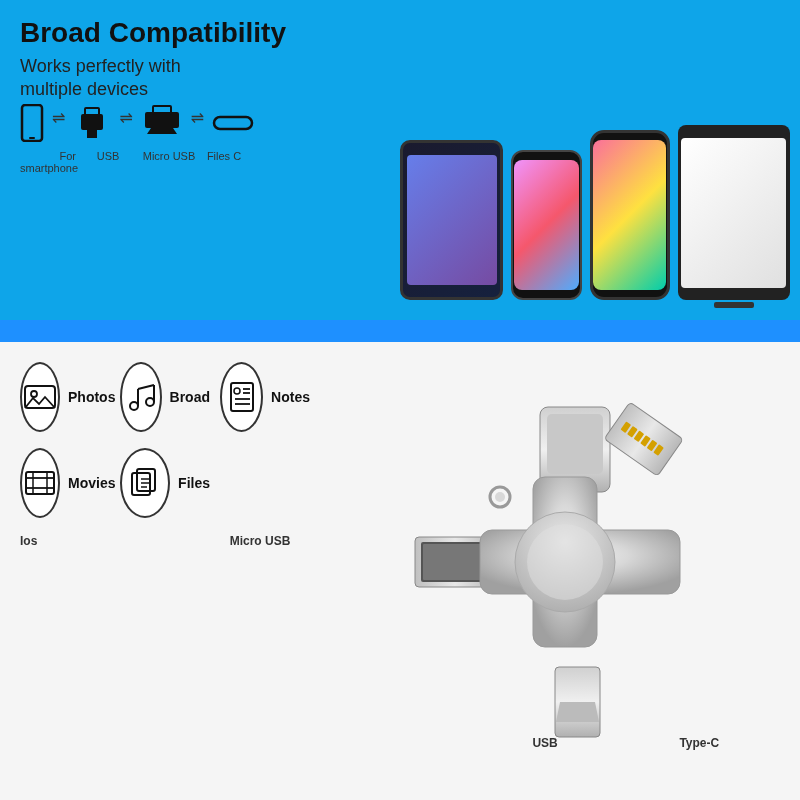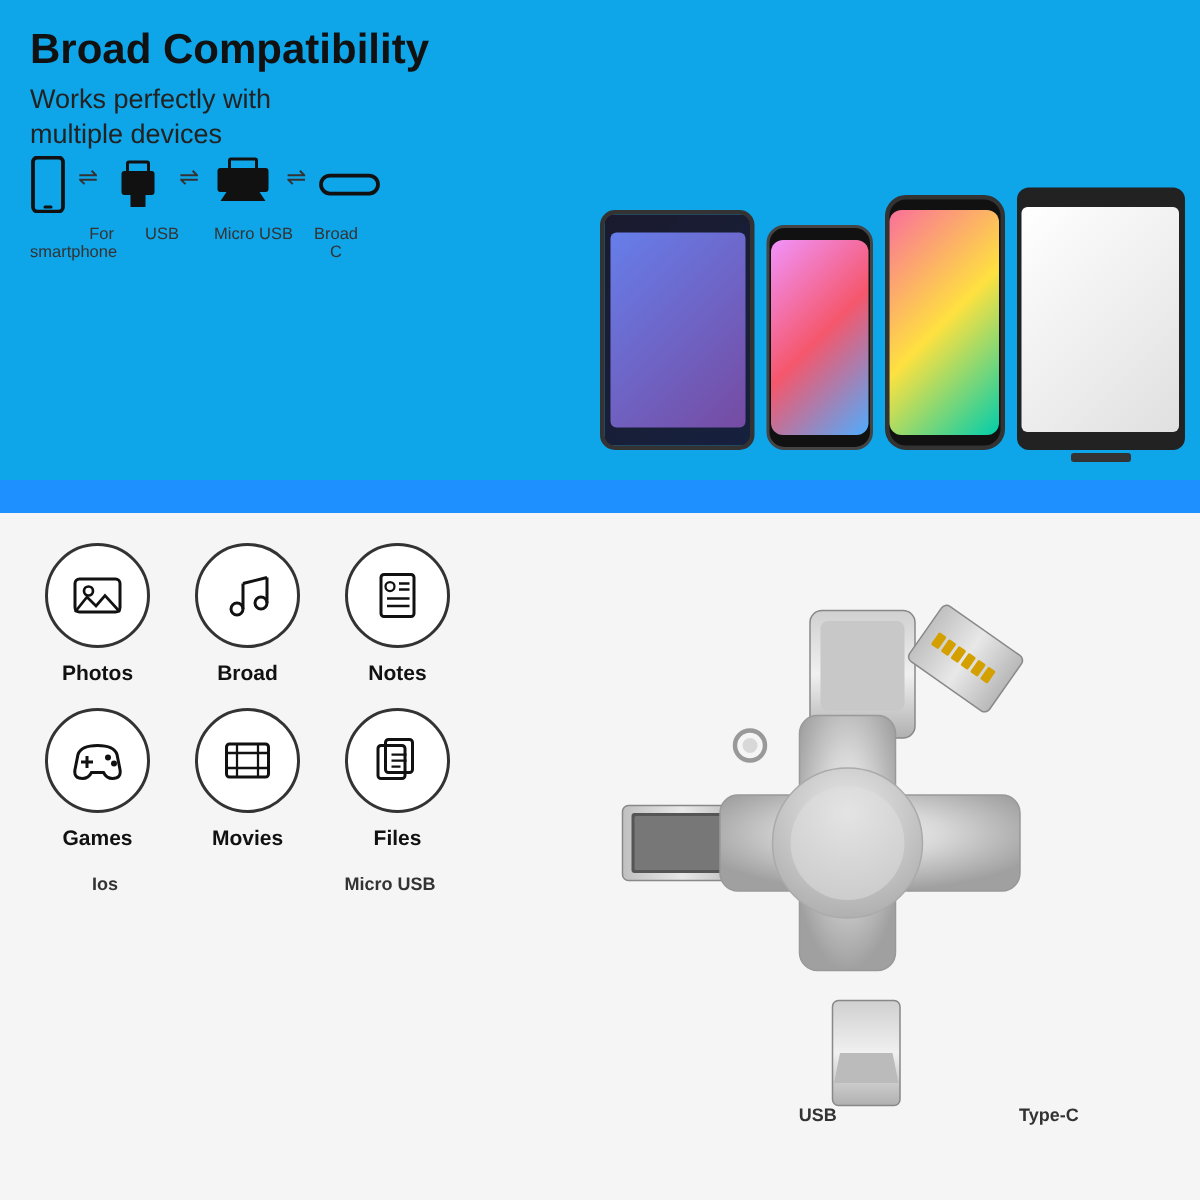"Broad C" span { text: Broad -> Files }
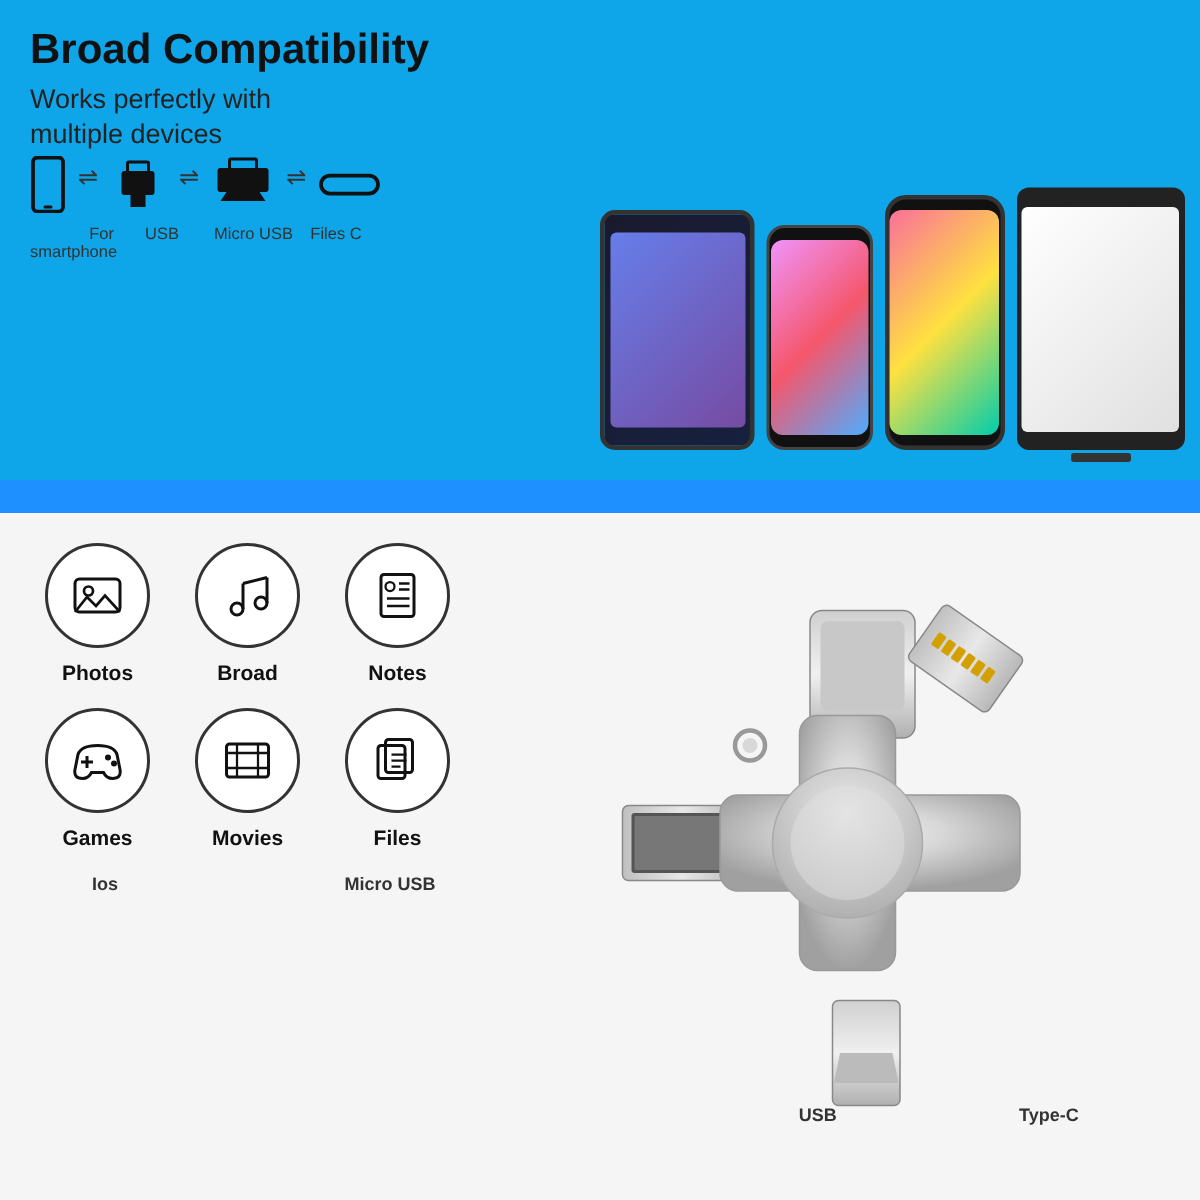"Photos" .feature-item { flex-direction: column -> none }
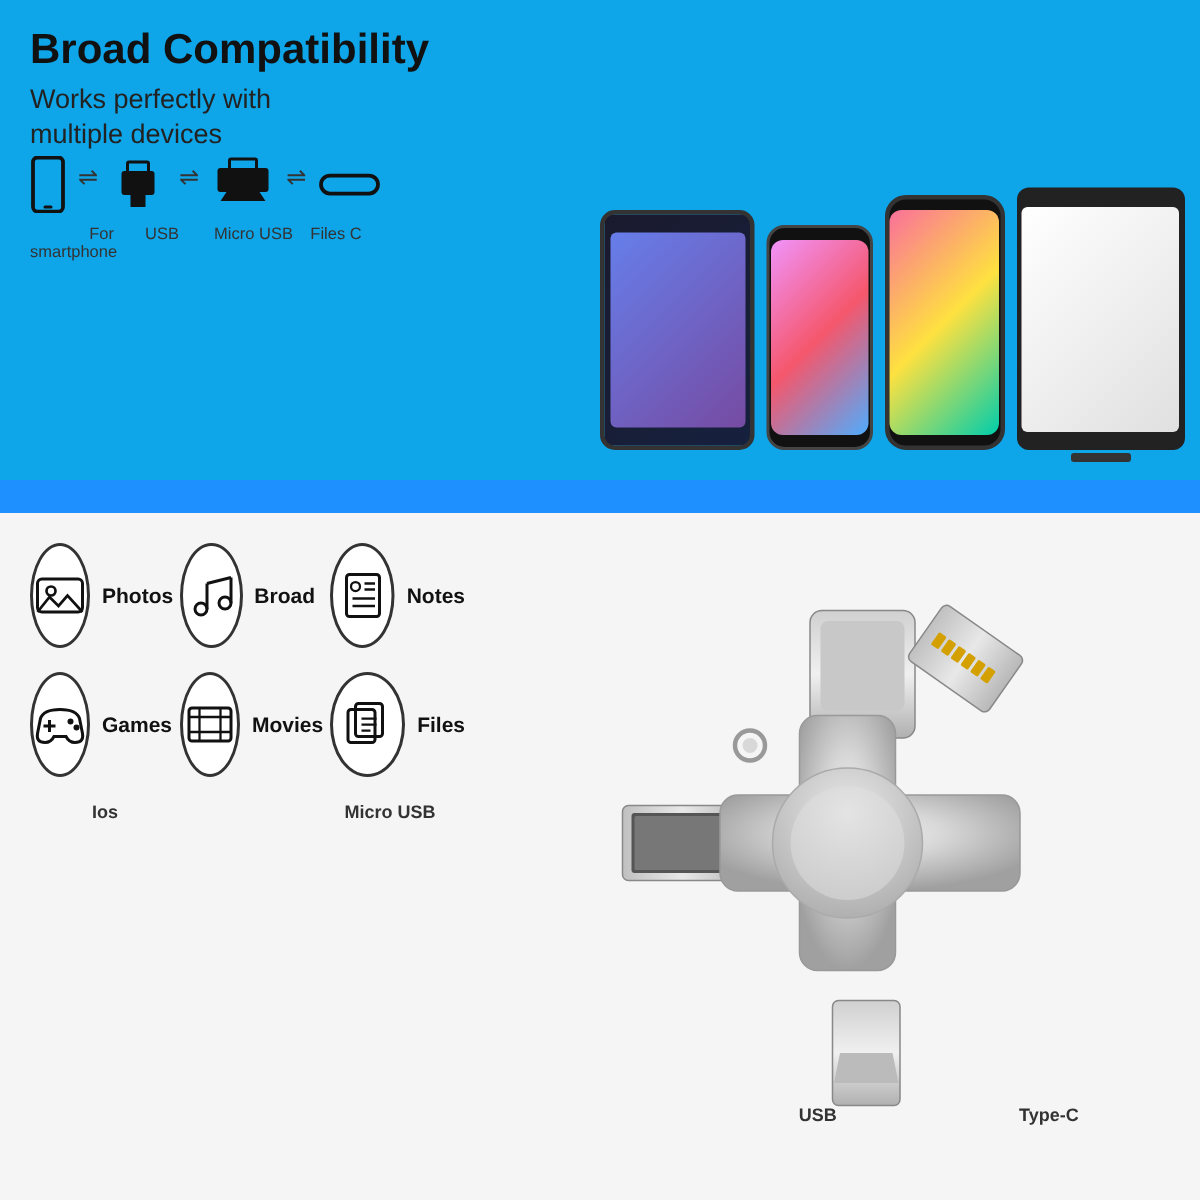"Games" div.feature-item { html: <div> <div> <svg> <path></path> <line></line> <line></line> <circle></circle> <circle></circle> </svg> </div> <span>Games</span> </div> -> none }
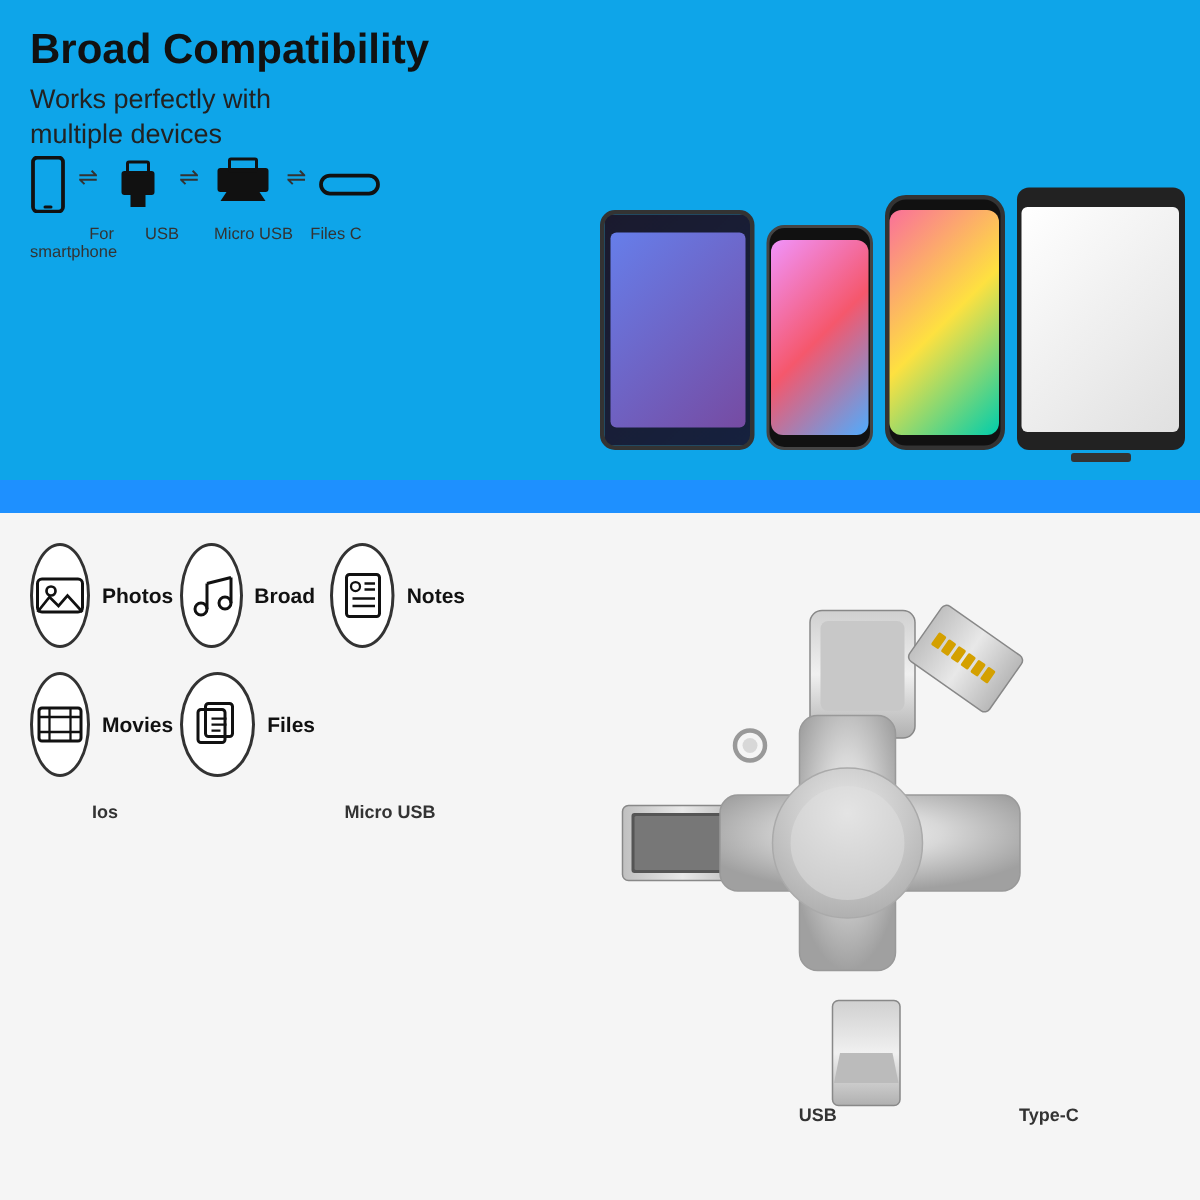"Ios" span { text-align: center -> none }
